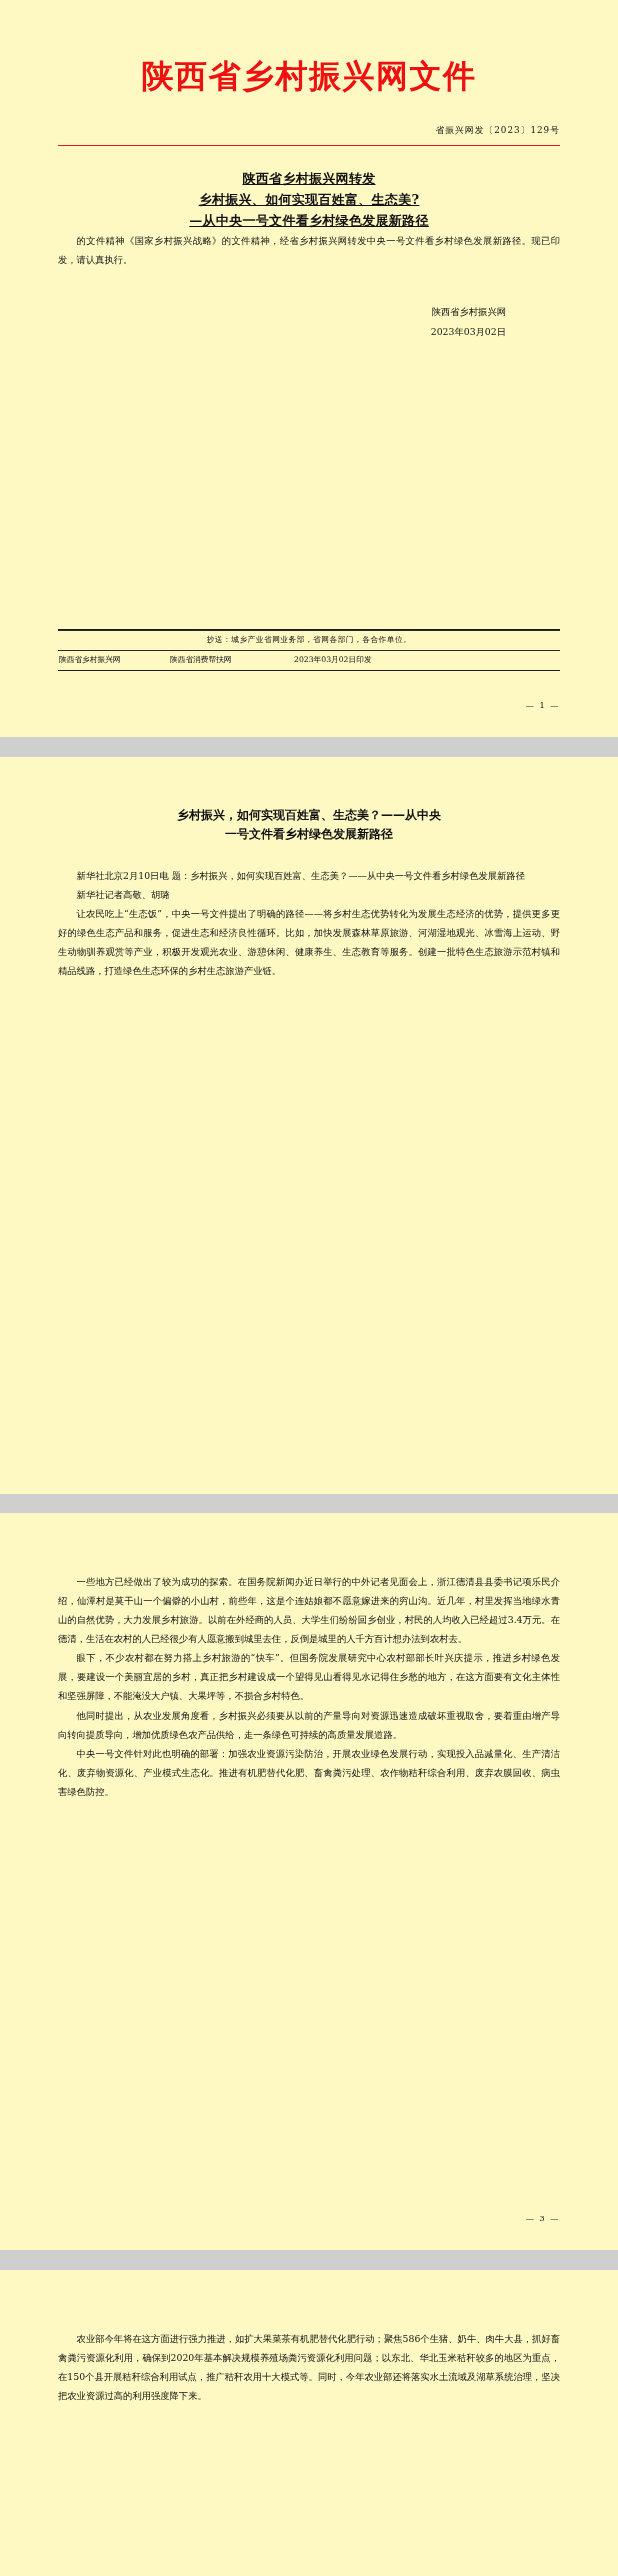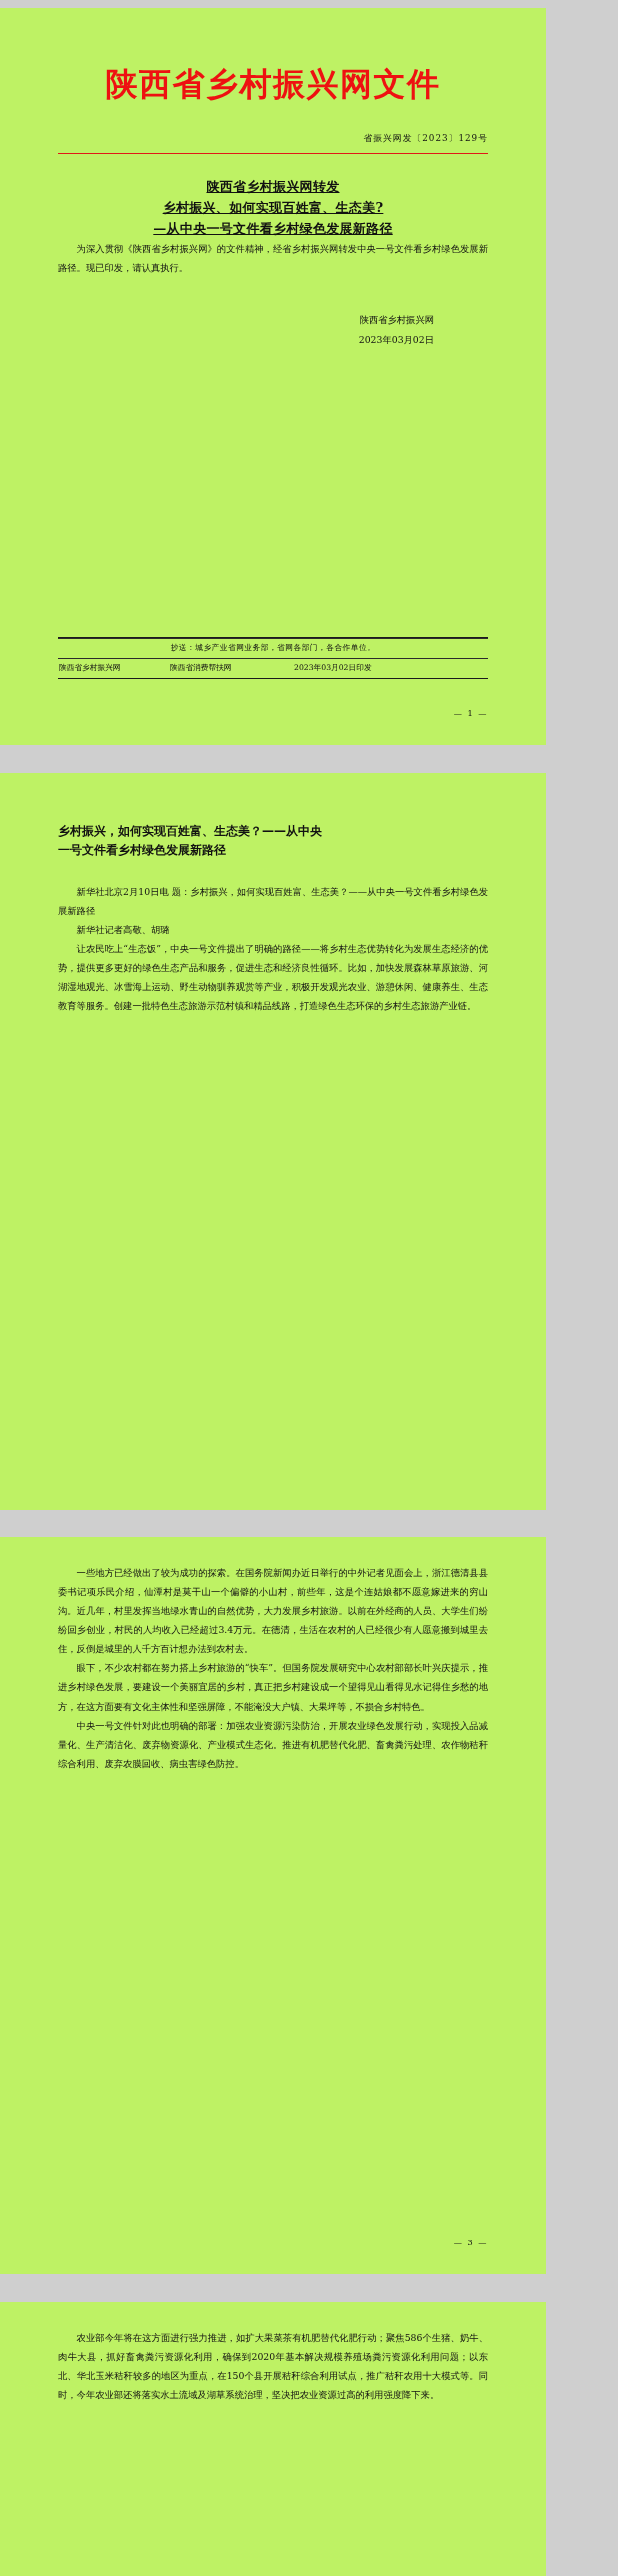"陕西省乡村振兴网文件" .page { background: #bef264 -> #fef9c3; margin-top: 8px -> none; width: 546px -> 618px }
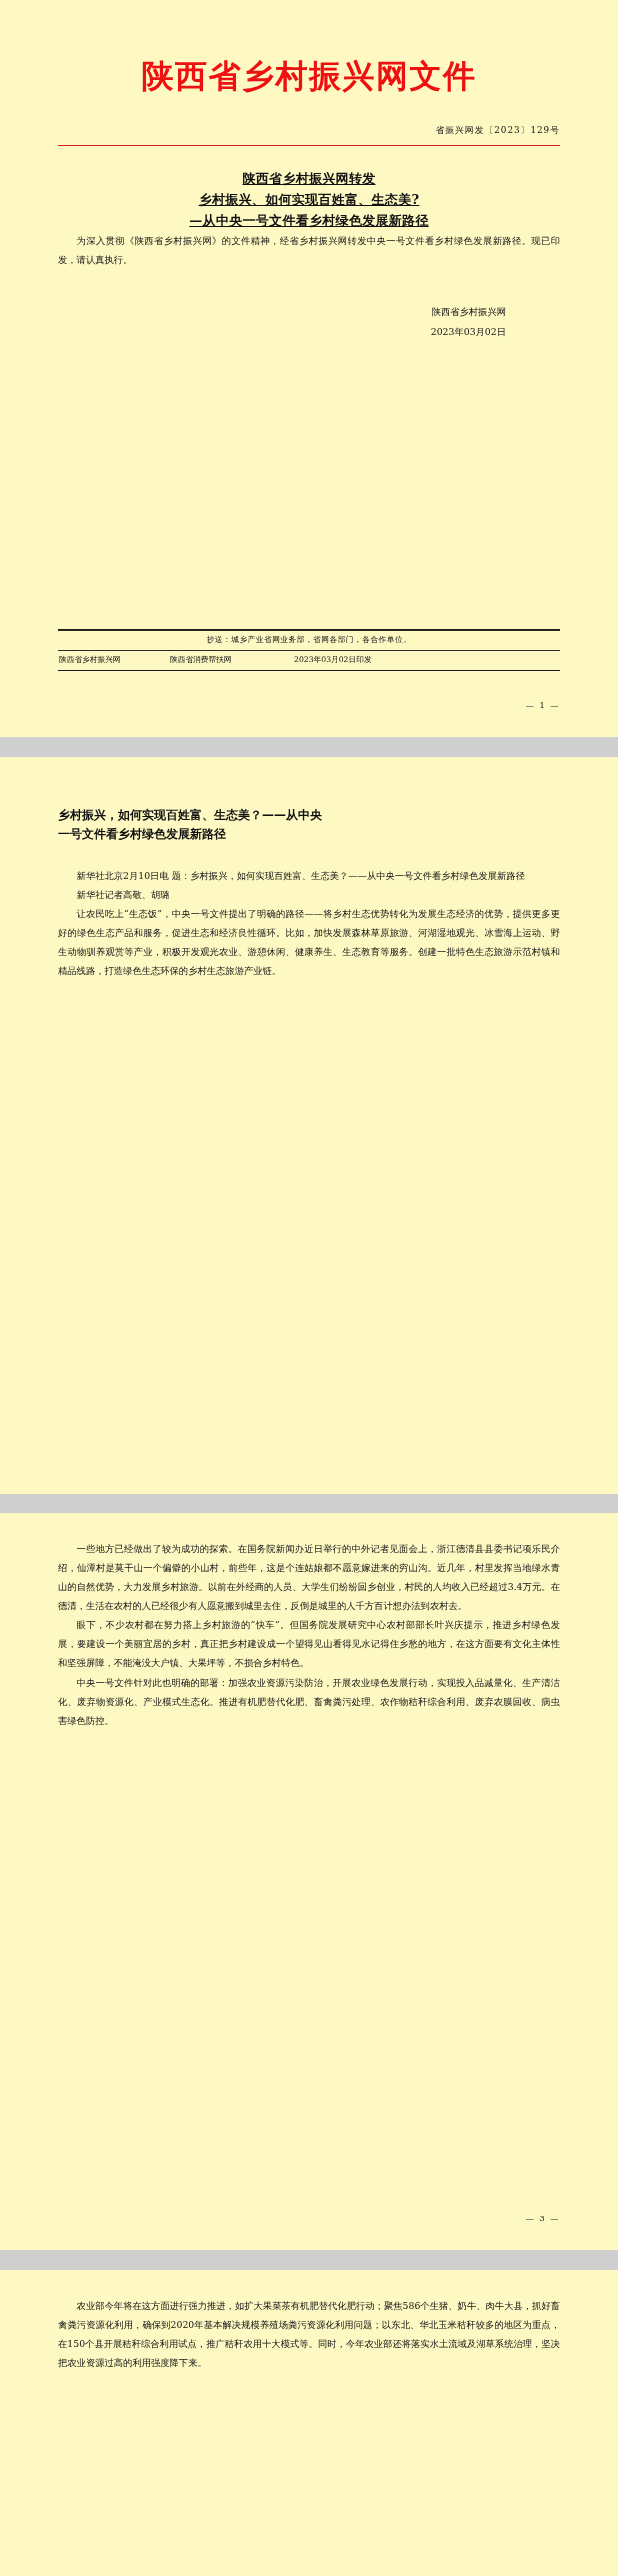"为深入贯彻《陕西省乡村振兴网》的文件精神，经省乡村振兴网转发中央一号文件看乡村绿" p.body { text: 为深入贯彻《陕西省乡村振兴网 -> 的文件精神《国家乡村振兴战略 }
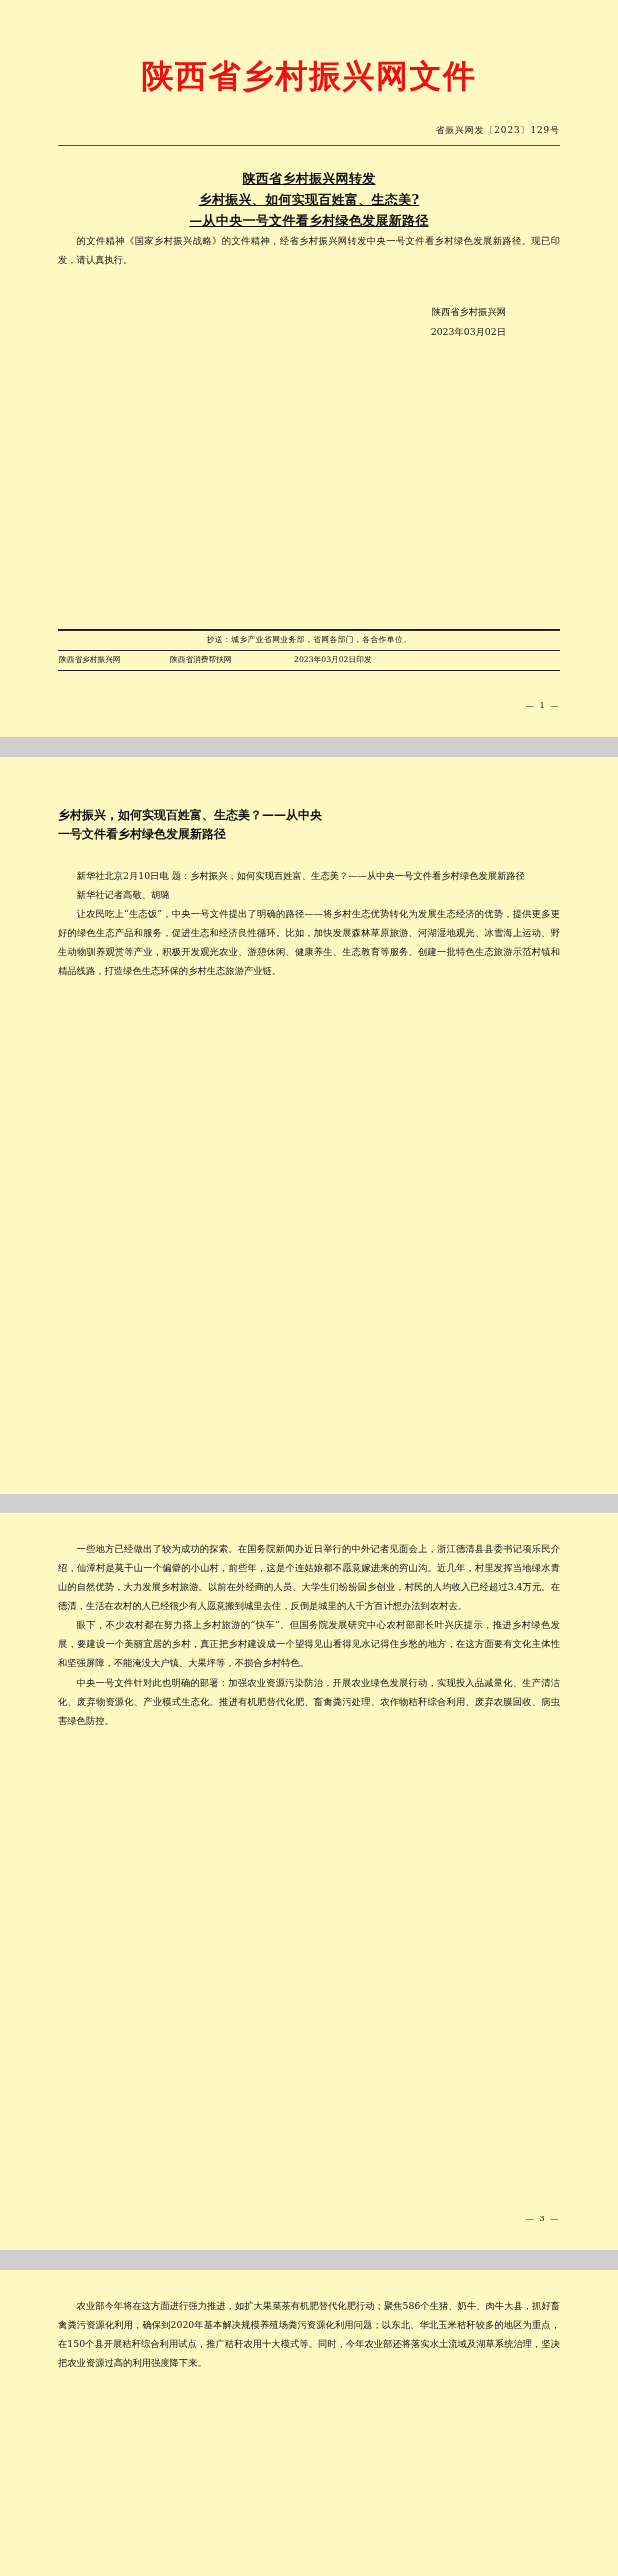"乡村振兴，如何实现百姓富、生态美？——从中央" .article-head { text-align: none -> center }
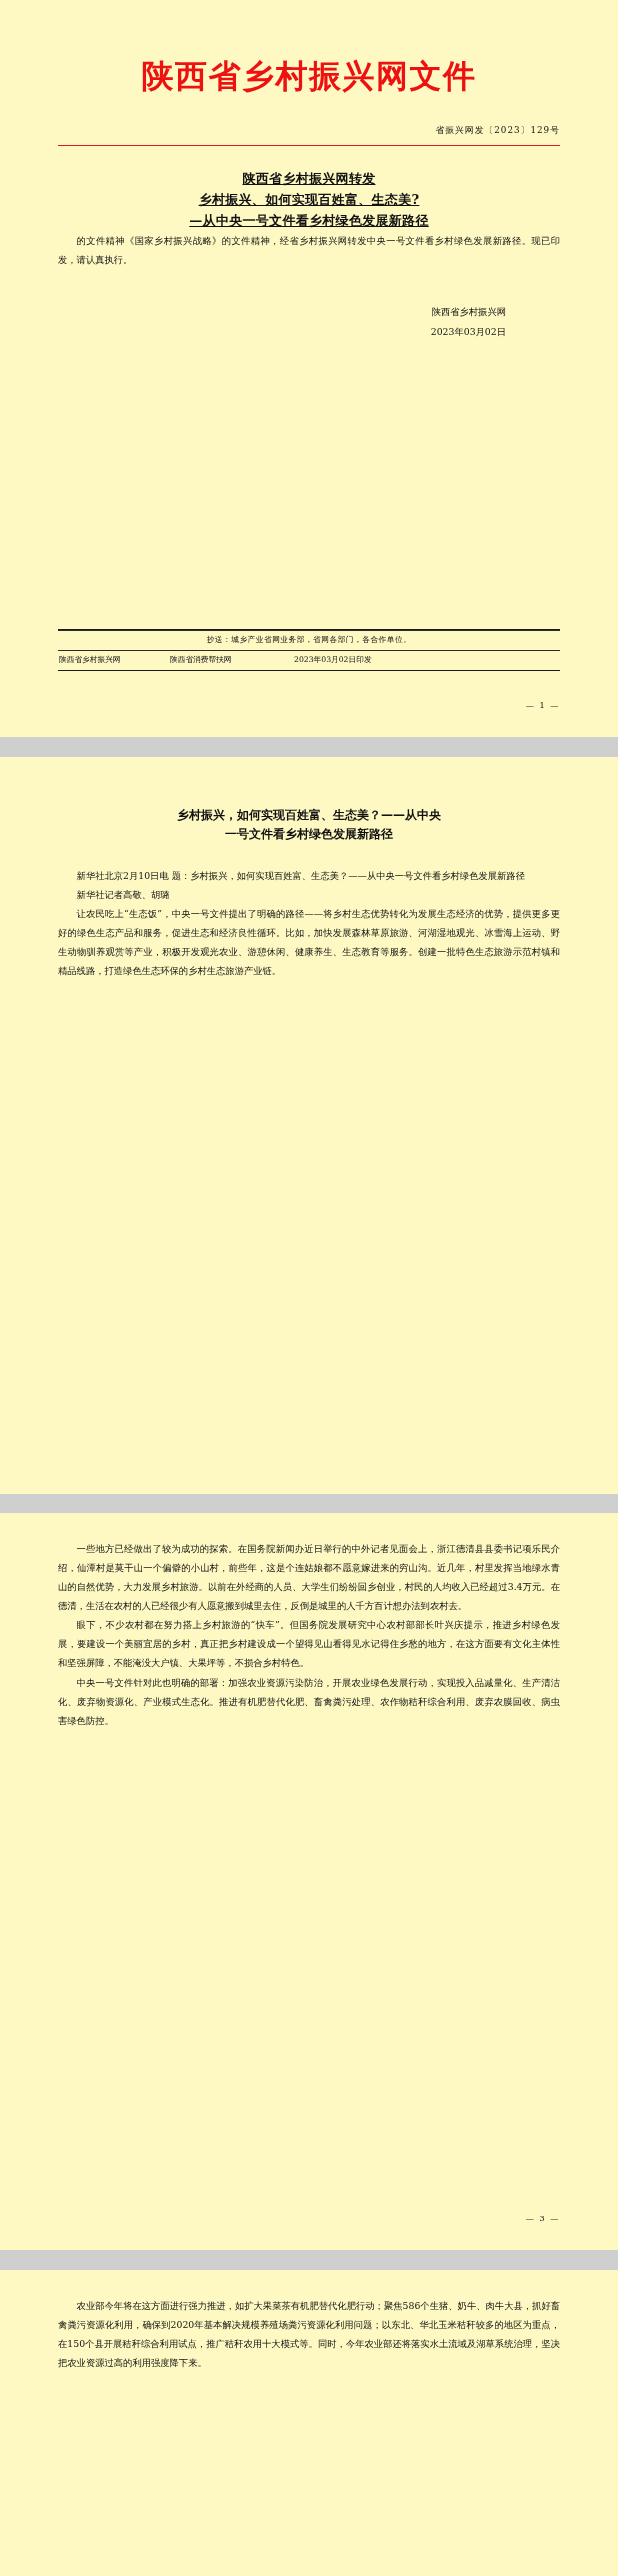"一些地方已经做出了较为成功的探索。在国务院新闻办近日举行的中外记者见面会上，浙江" .body-top-pad { padding-top: 26px -> 59px }
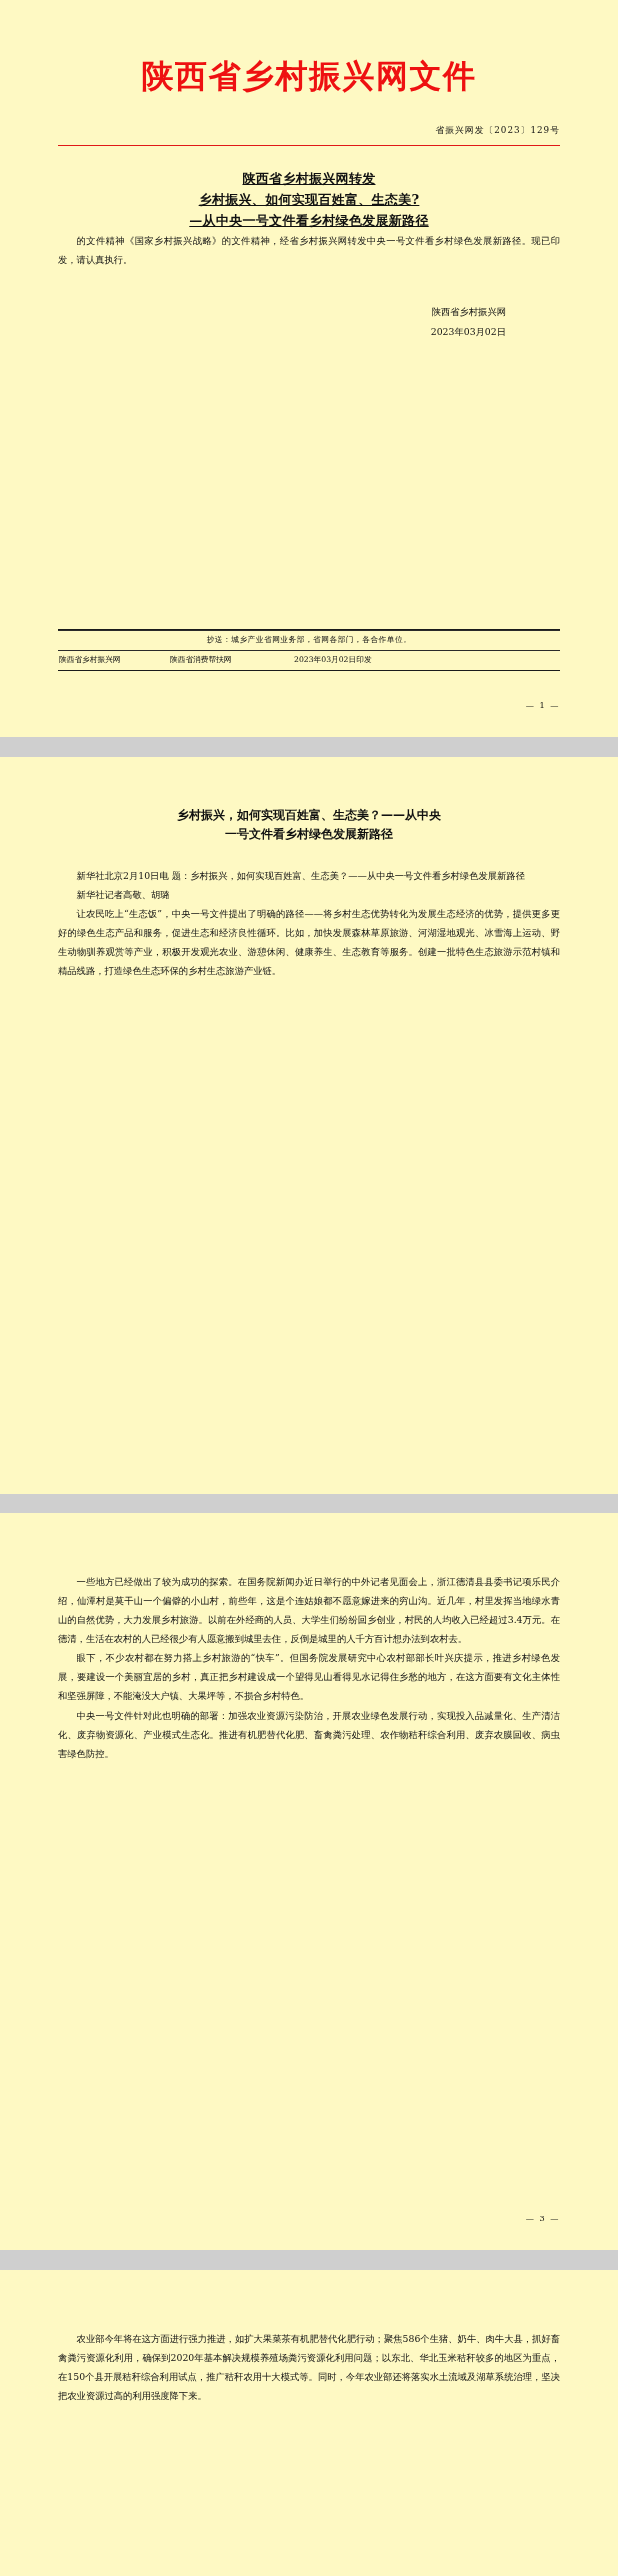"他同时提出，从农业发展角度看，乡村振兴必须要从以前的产量导向对资源迅速造成破坏重" p.body { html: none -> <p>他同时提出，从农业发展角度看，乡村振兴必须要从以前的产量导向对资源迅速造成破坏重视取舍，要着重由增产导向转向提质导向，增加优质绿色农产品供给，走一条绿色可持续的高质量发展道路。</p> }
